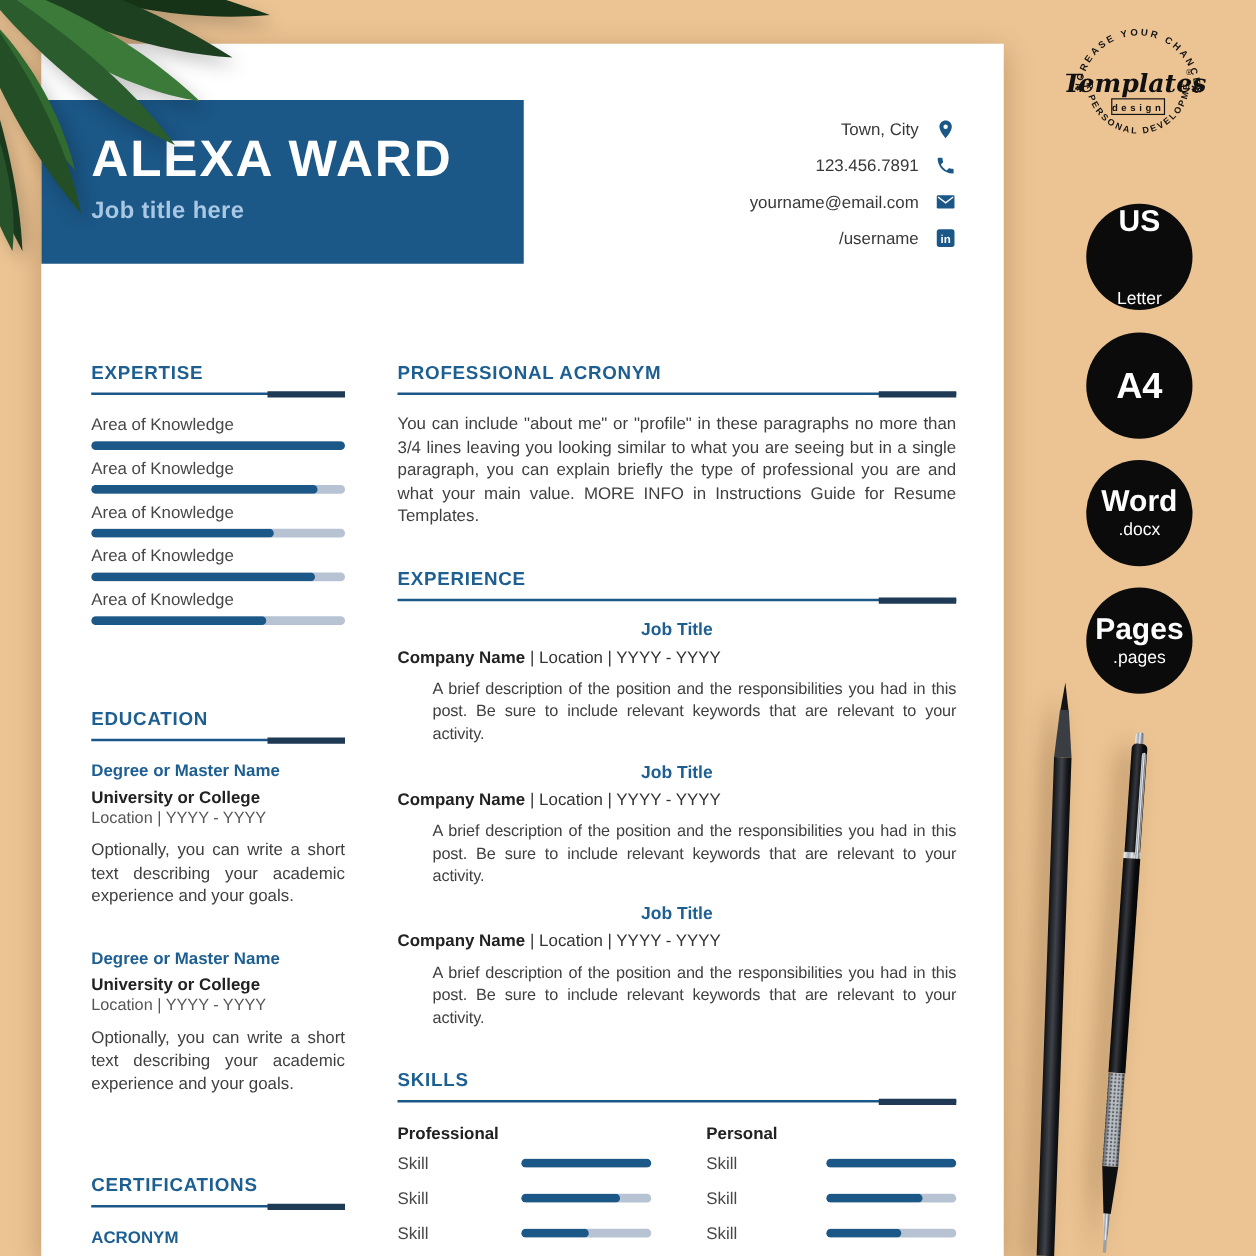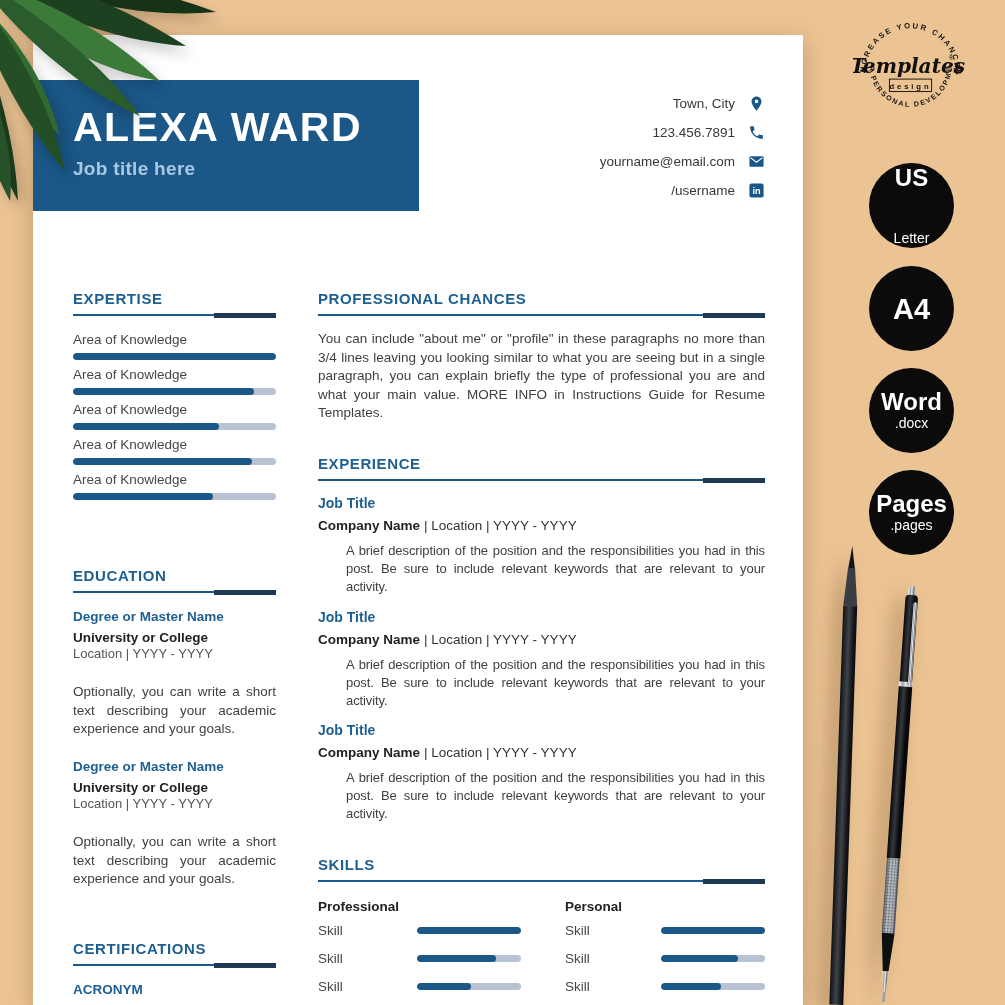"PROFESSIONAL CHANCES" div.sec-title { text: CHANCES -> ACRONYM }
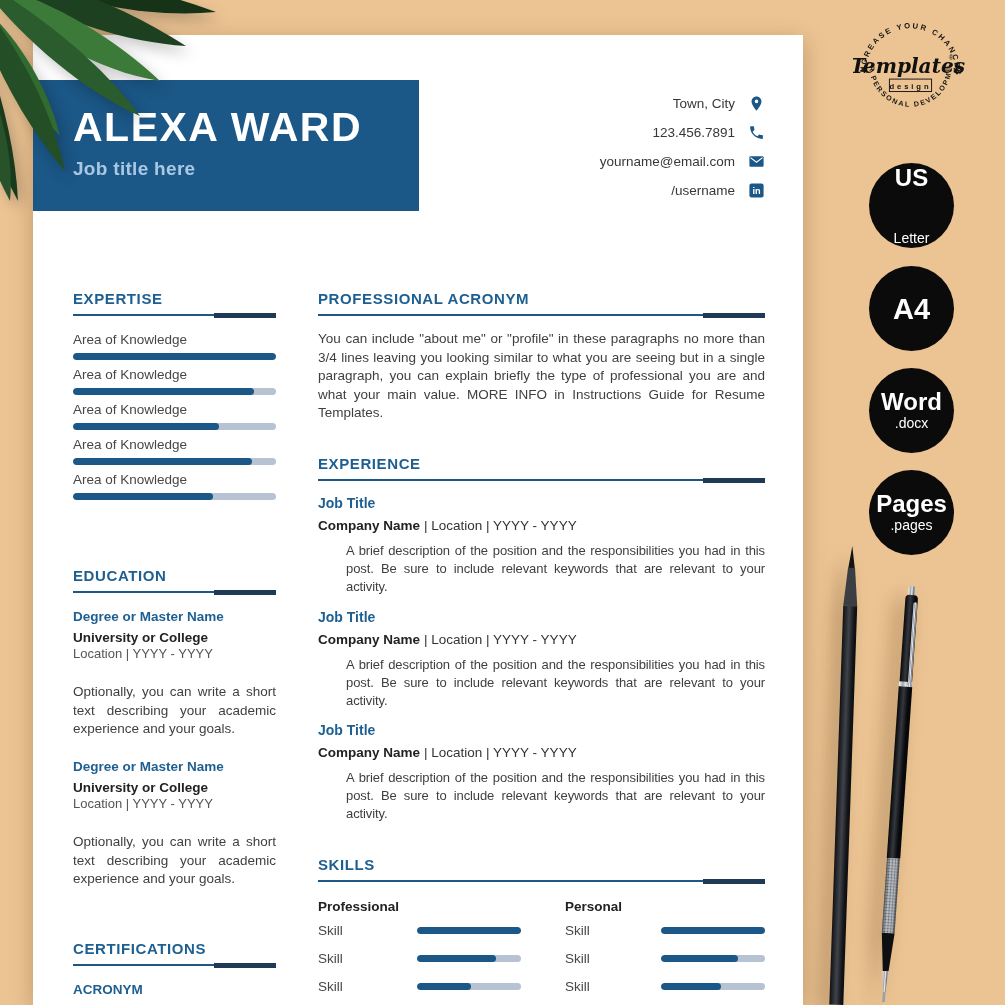"Job Title" .xp-title { text-align: none -> center }
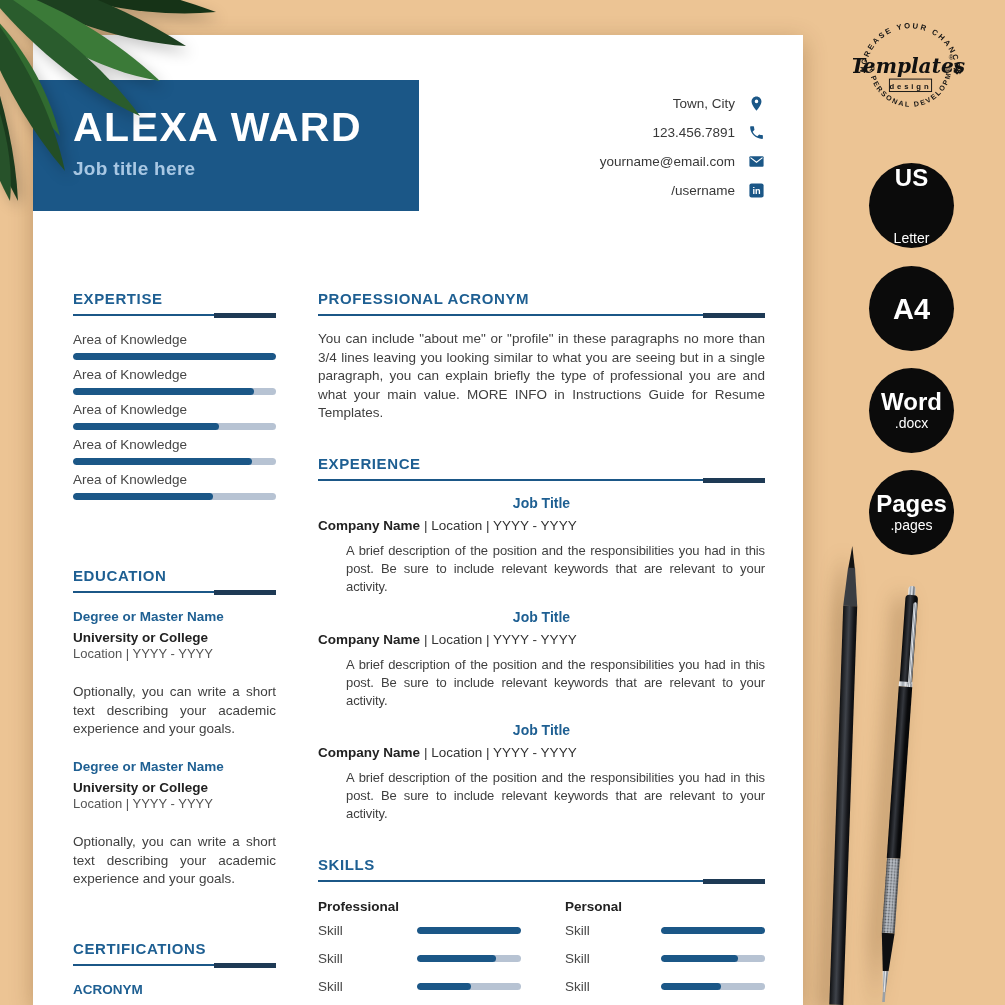"Optionally, you can write a" .edu-desc { margin-top: 21px -> 9px }
